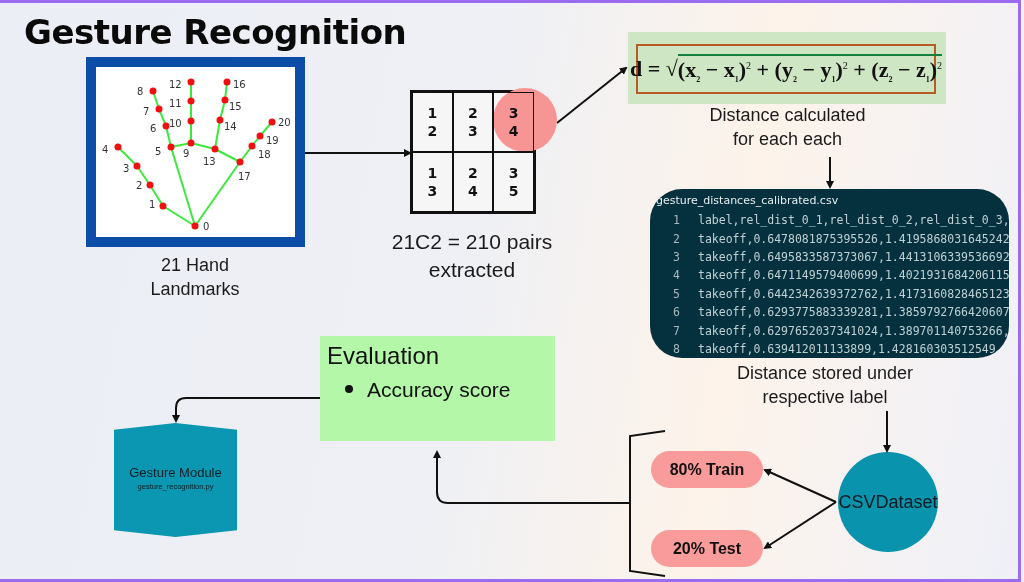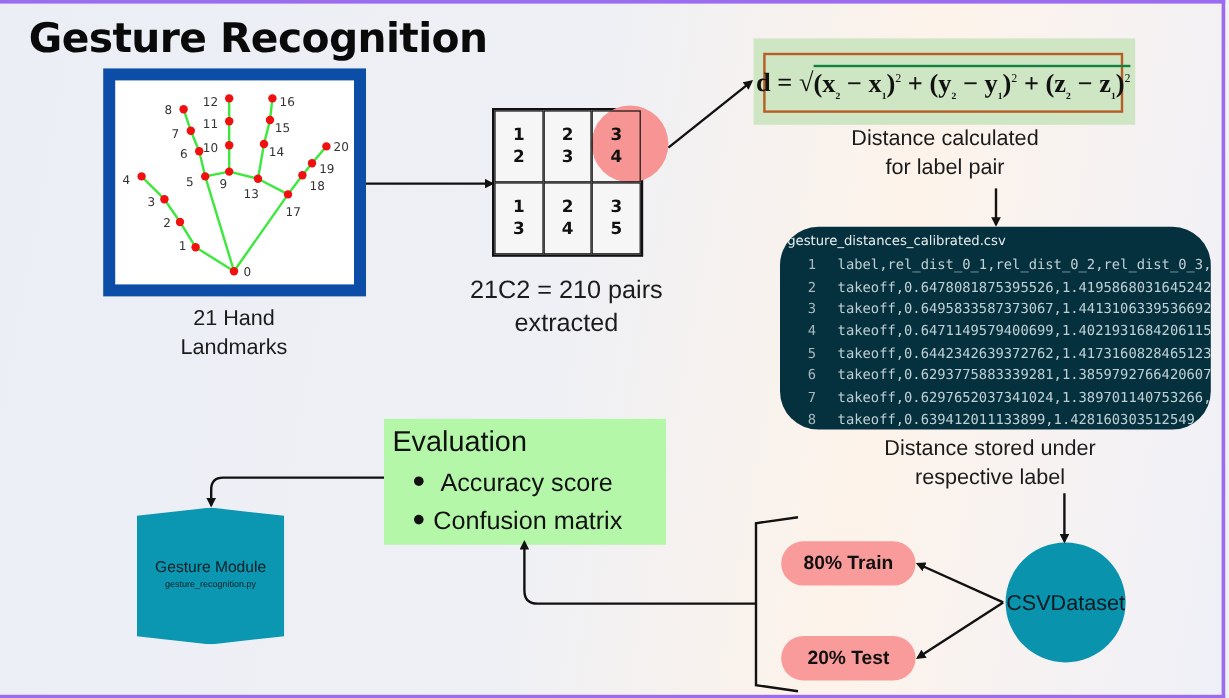"for label pair" div { text: label pair -> each each }
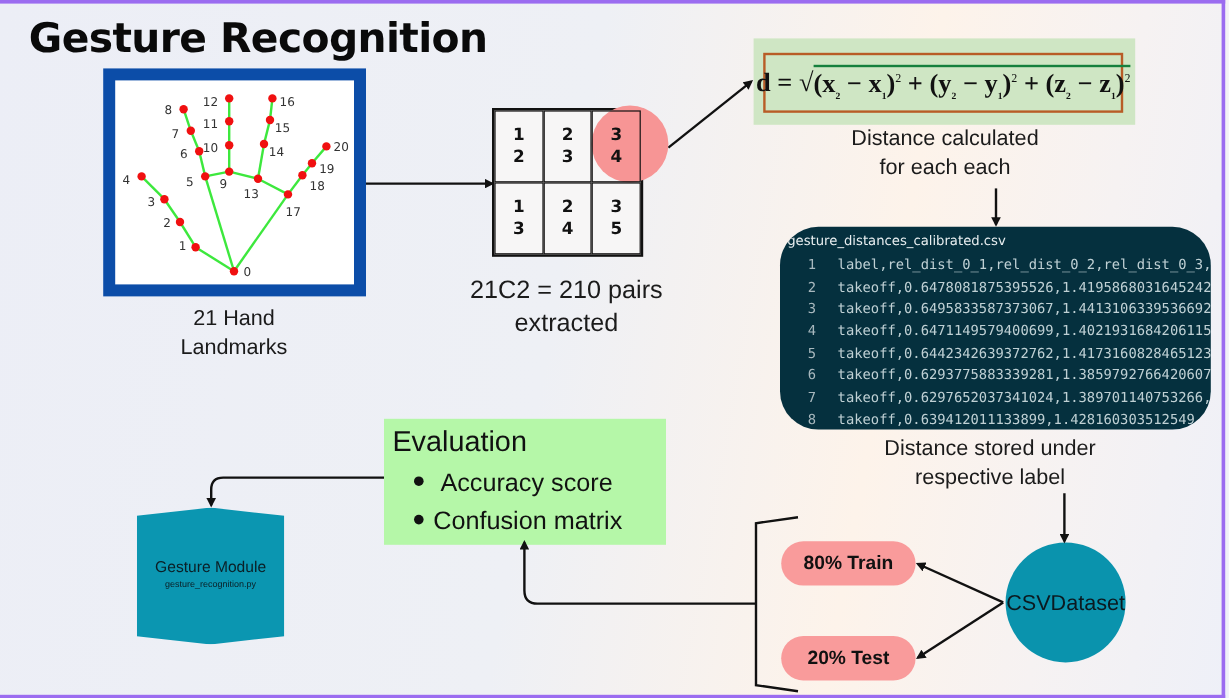"Evaluation" .eval-box { top: 349px -> 336px }
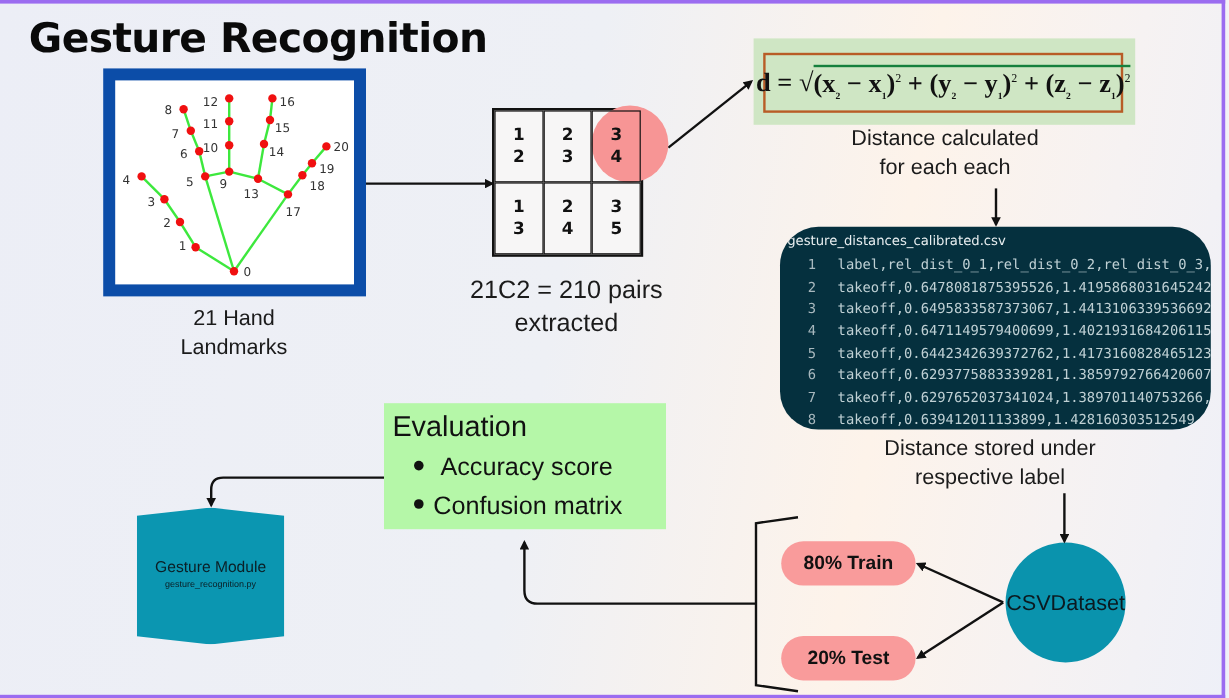"Confusion matrix" div.eval-item { html: <div> <span></span><span>Confusion matrix</span> </div> -> none }
